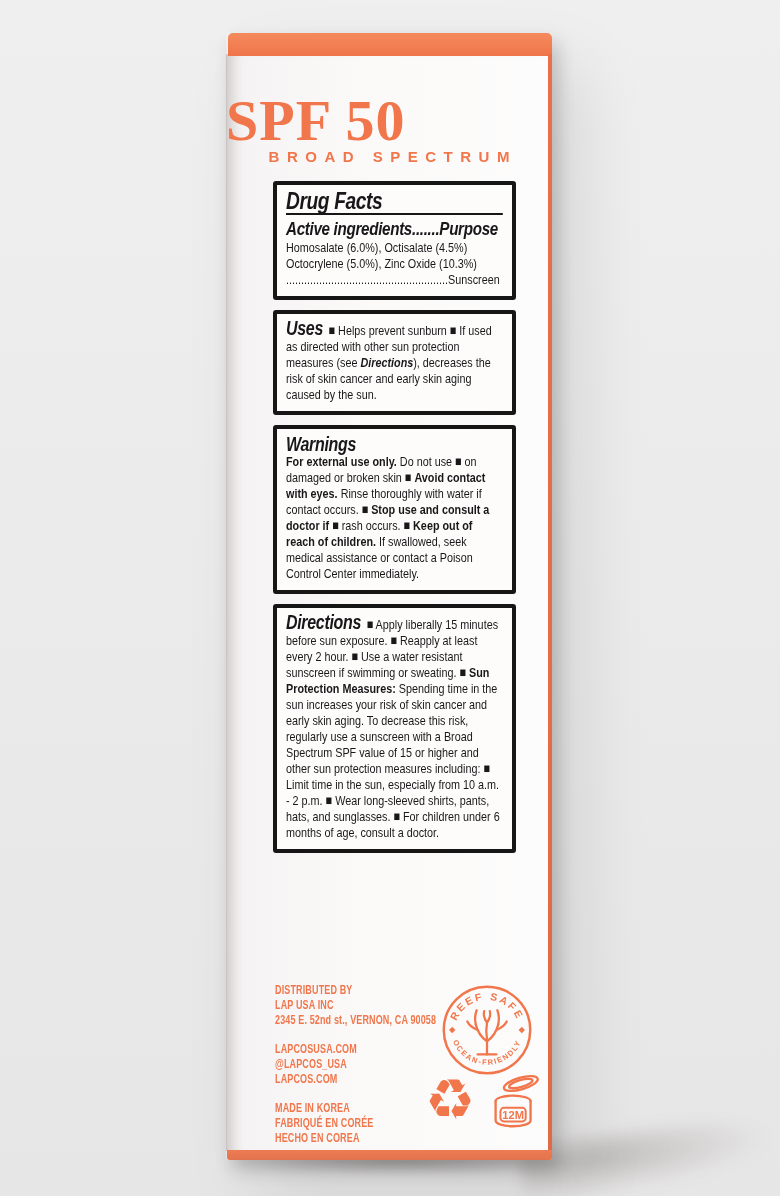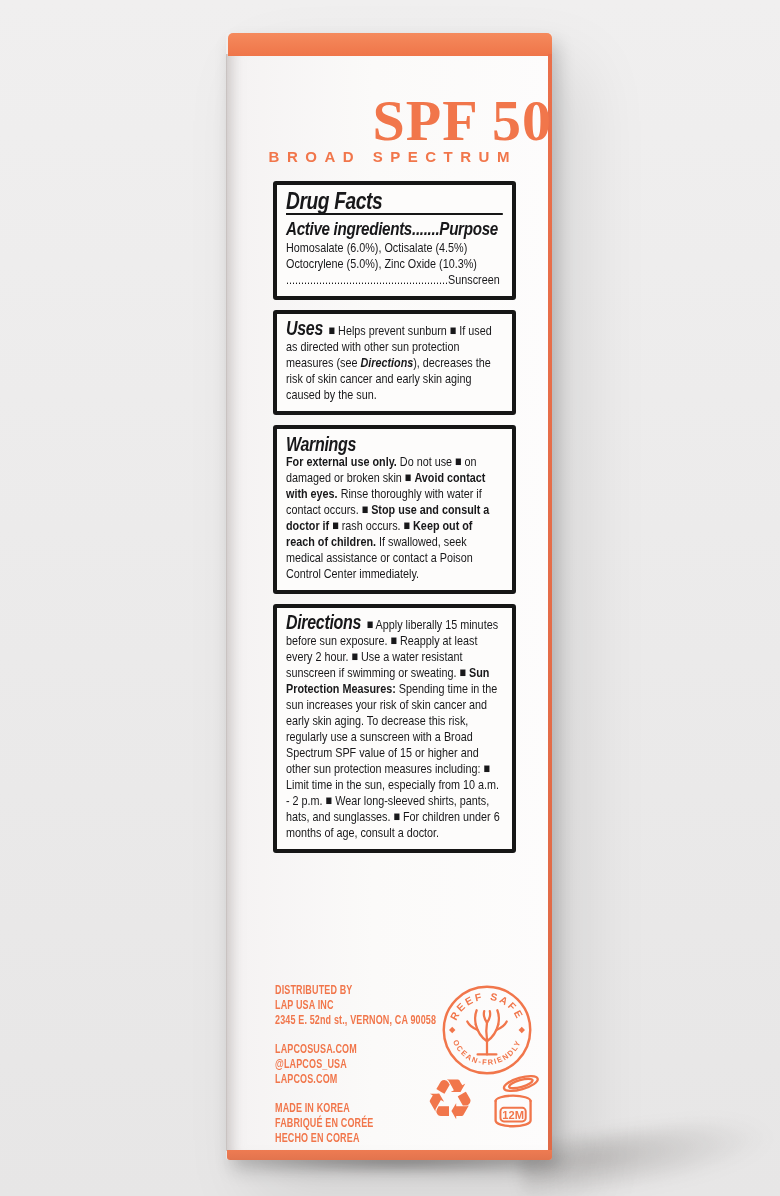"SPF 50" .spf-title { text-align: right -> left }
